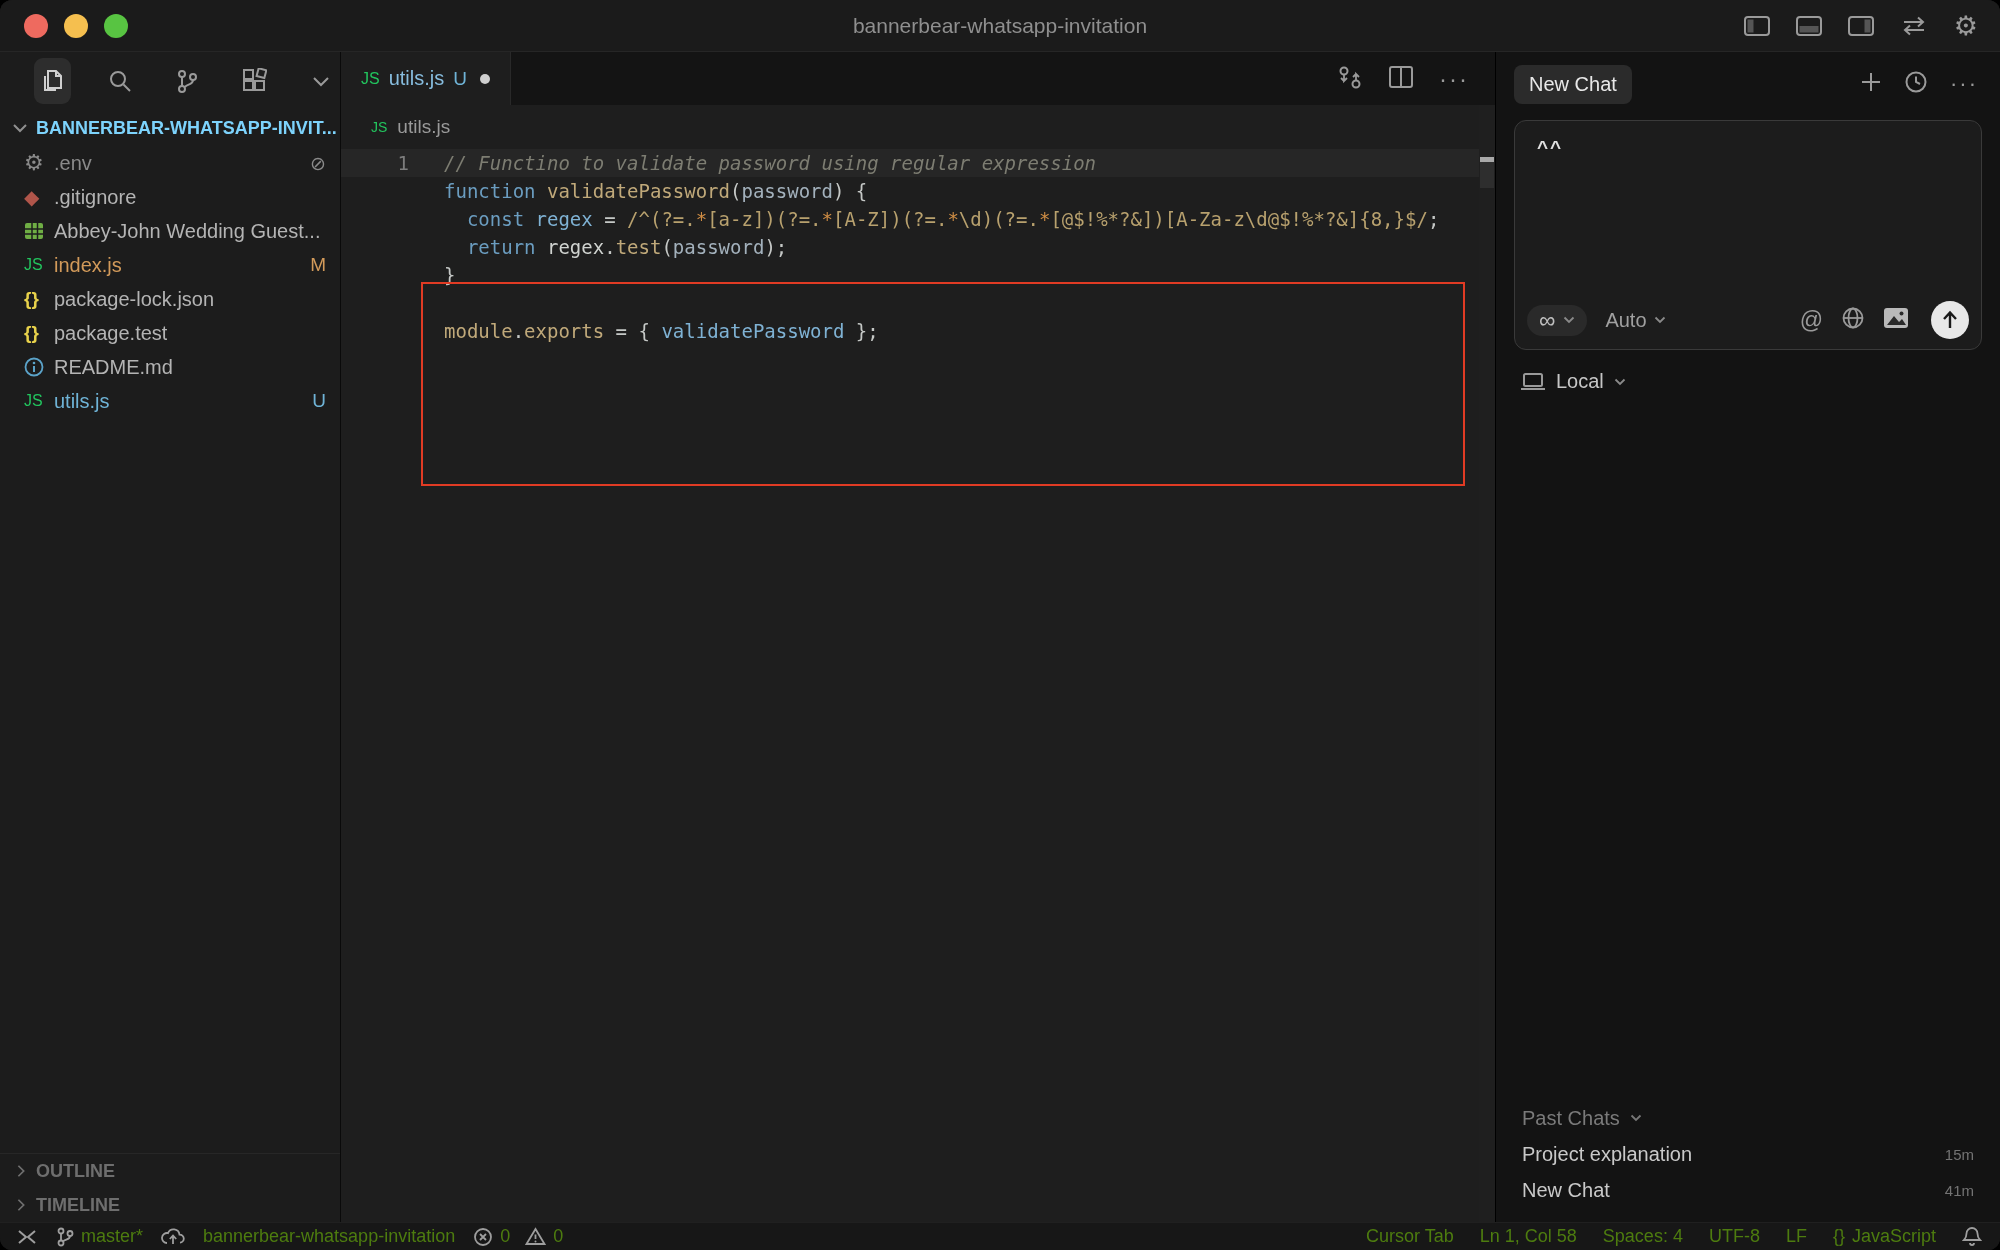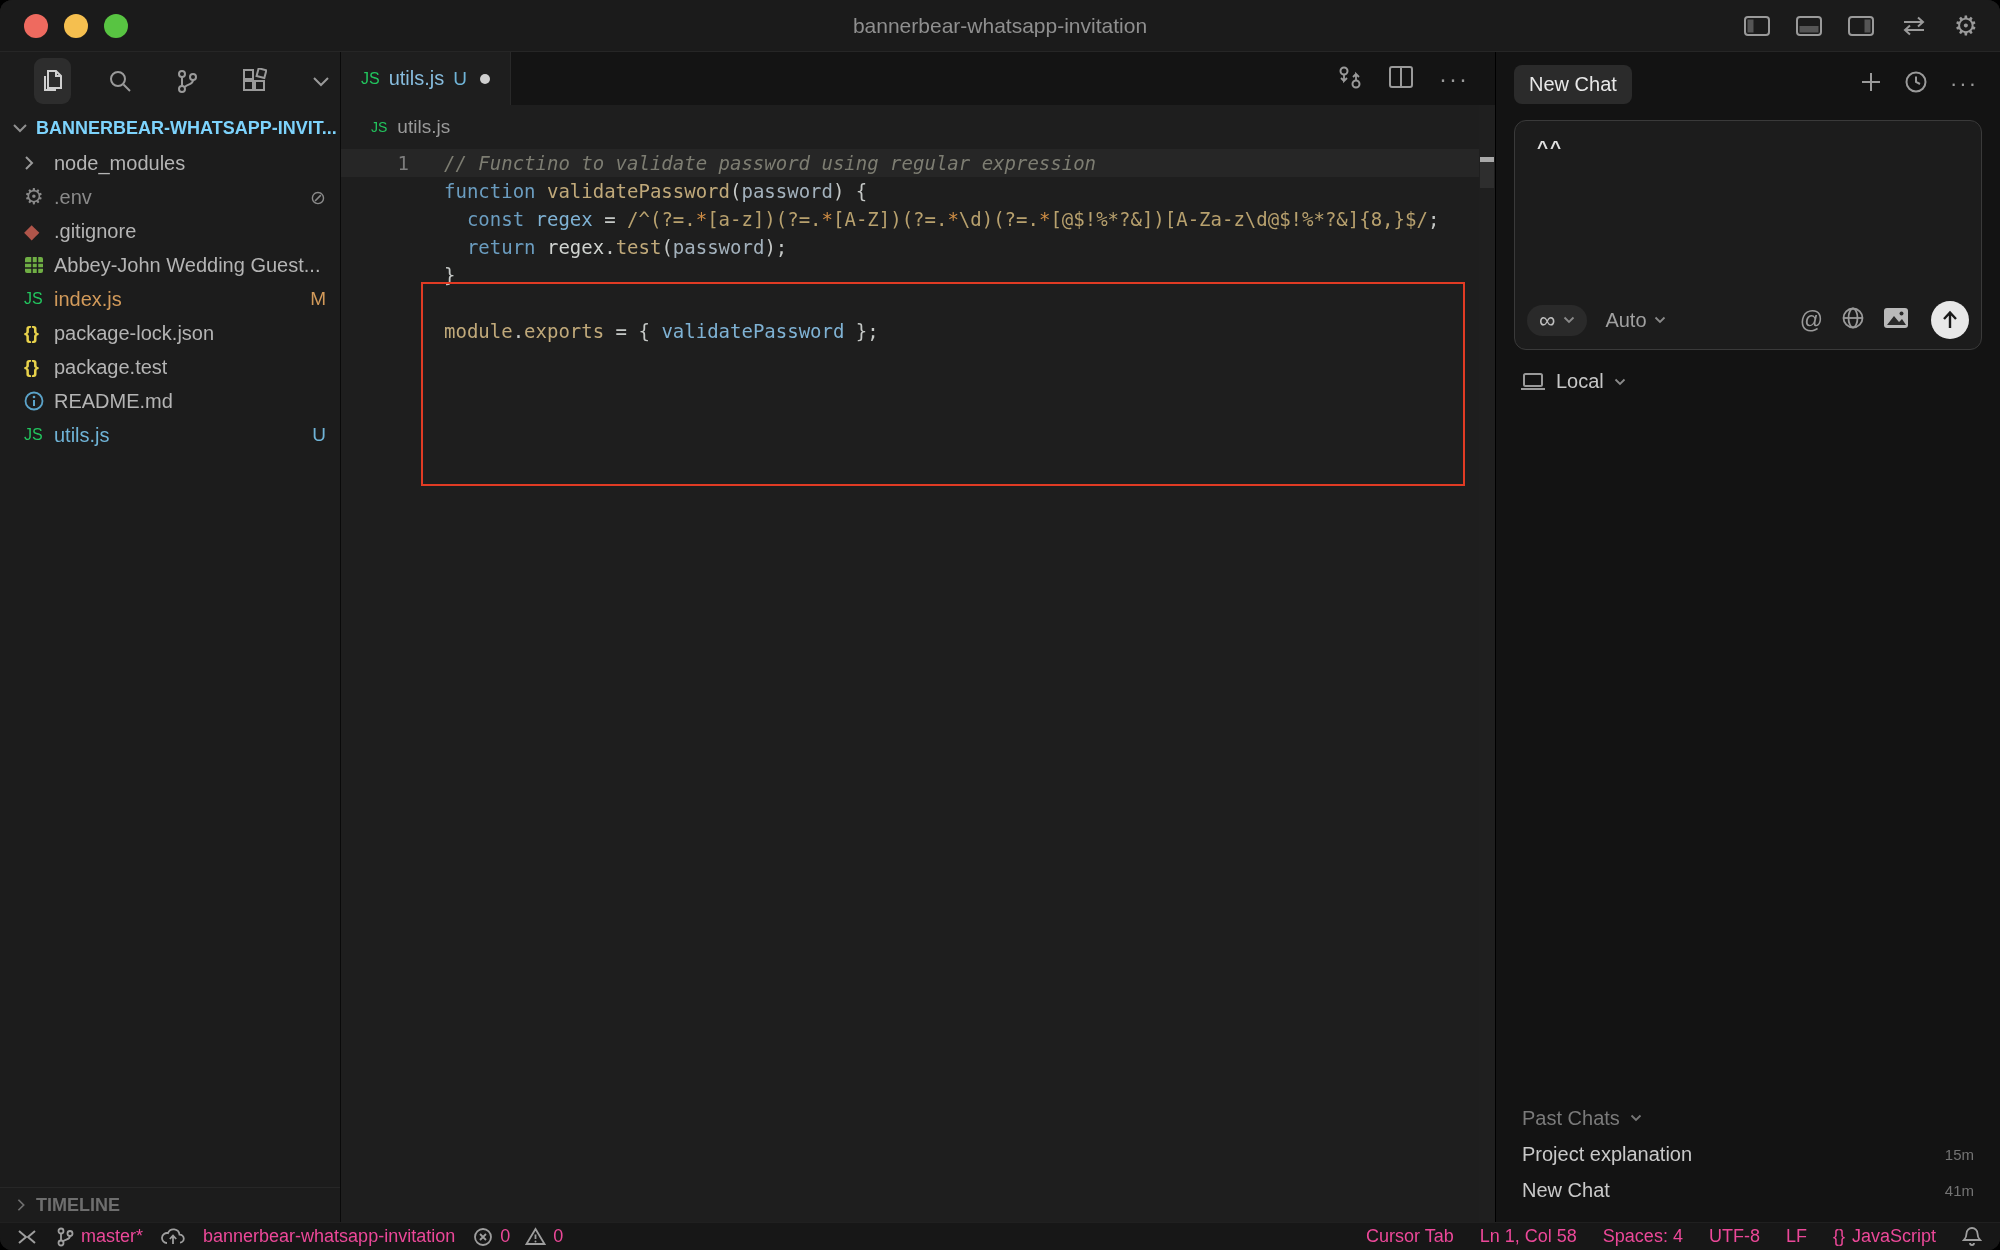"node_modules" div.frow { html: <div> <span> <svg> <path></path> </svg> </span> <span>node_modules</span> </div> -> none }
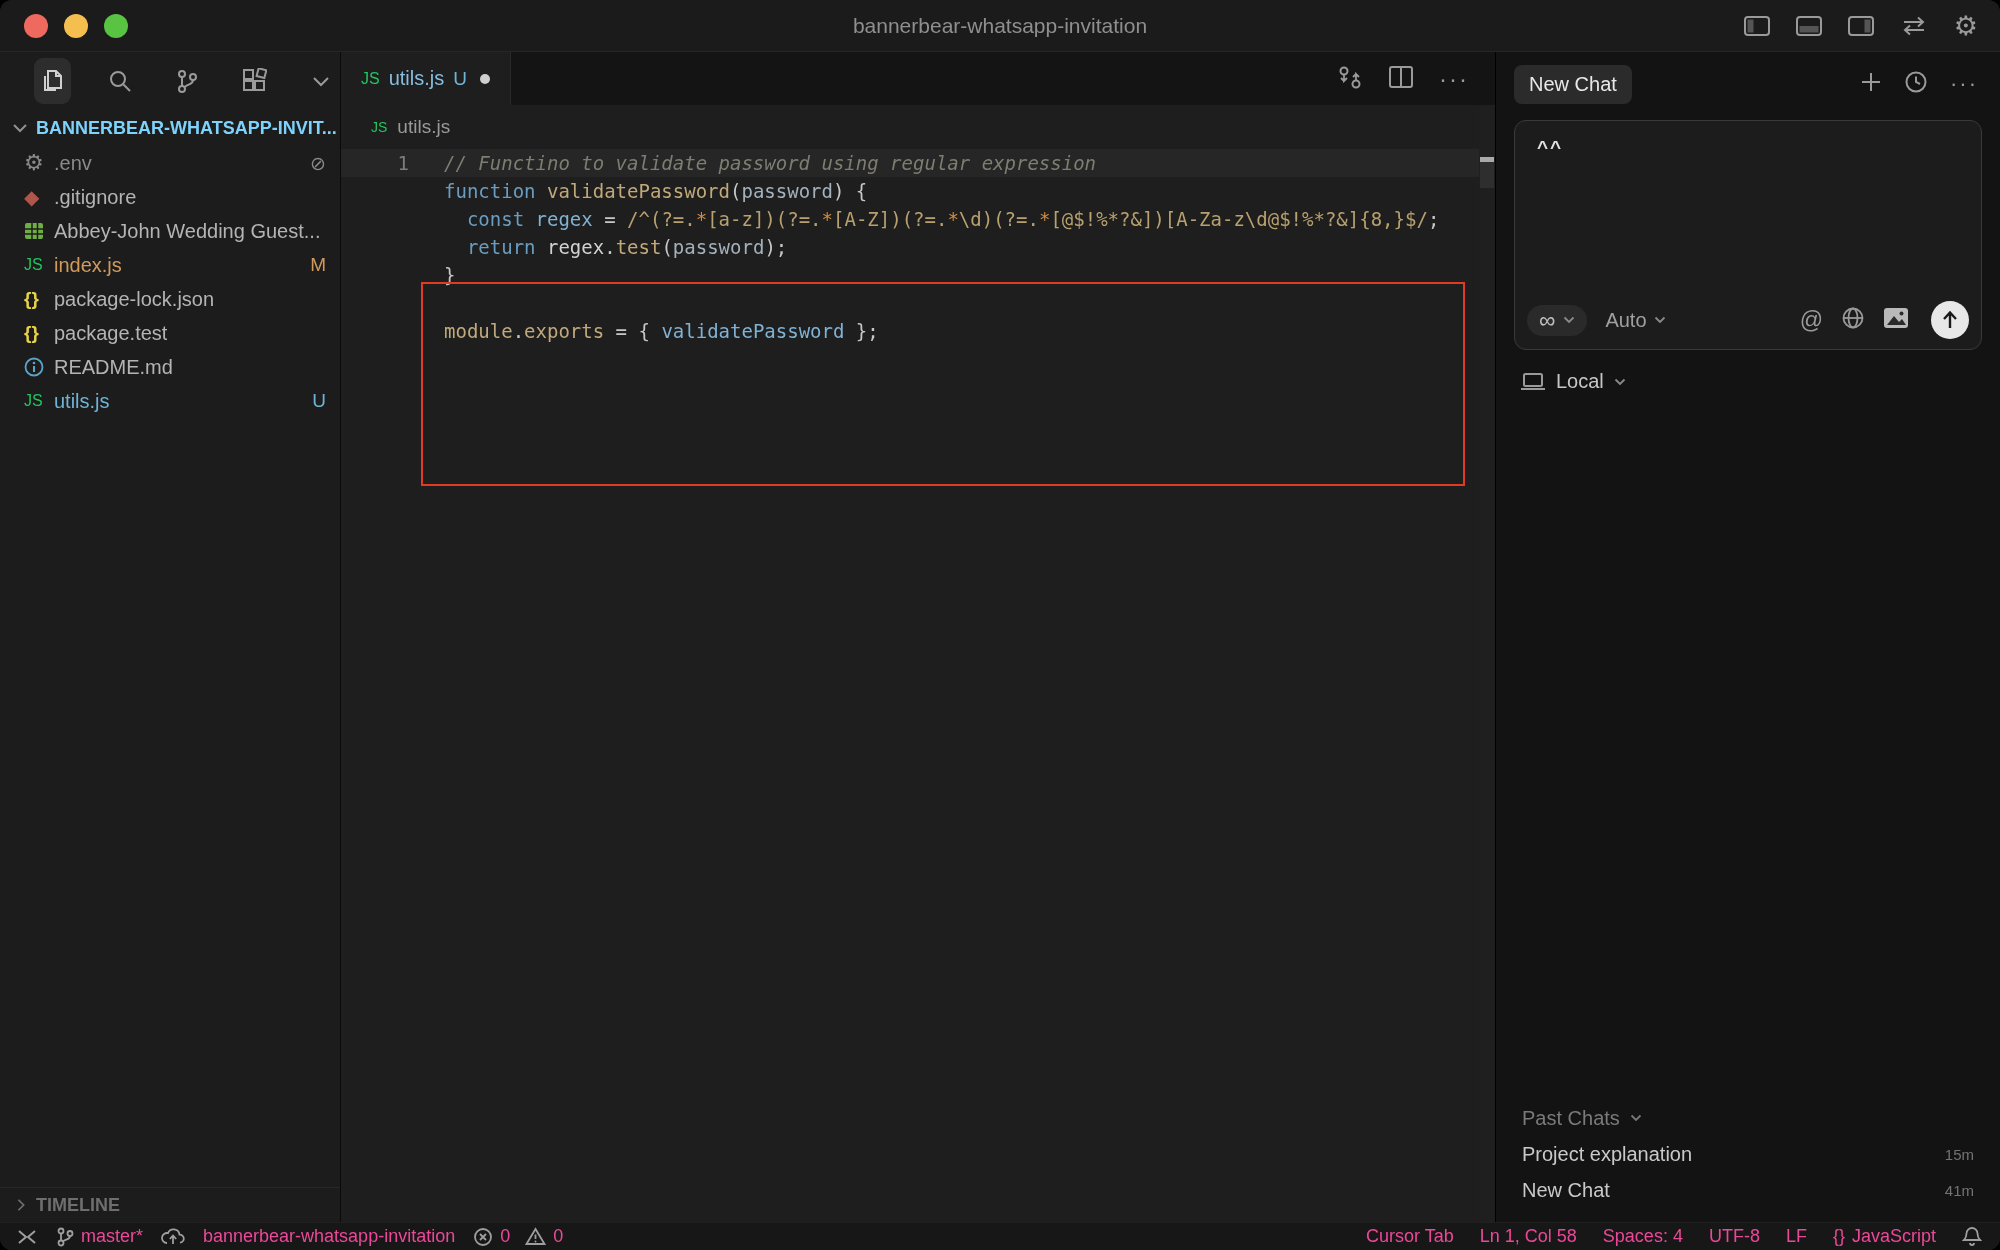"OUTLINE" div.section-row { html: none -> <div> <svg> <path></path> </svg> <span>OUTLINE</span> </div> }
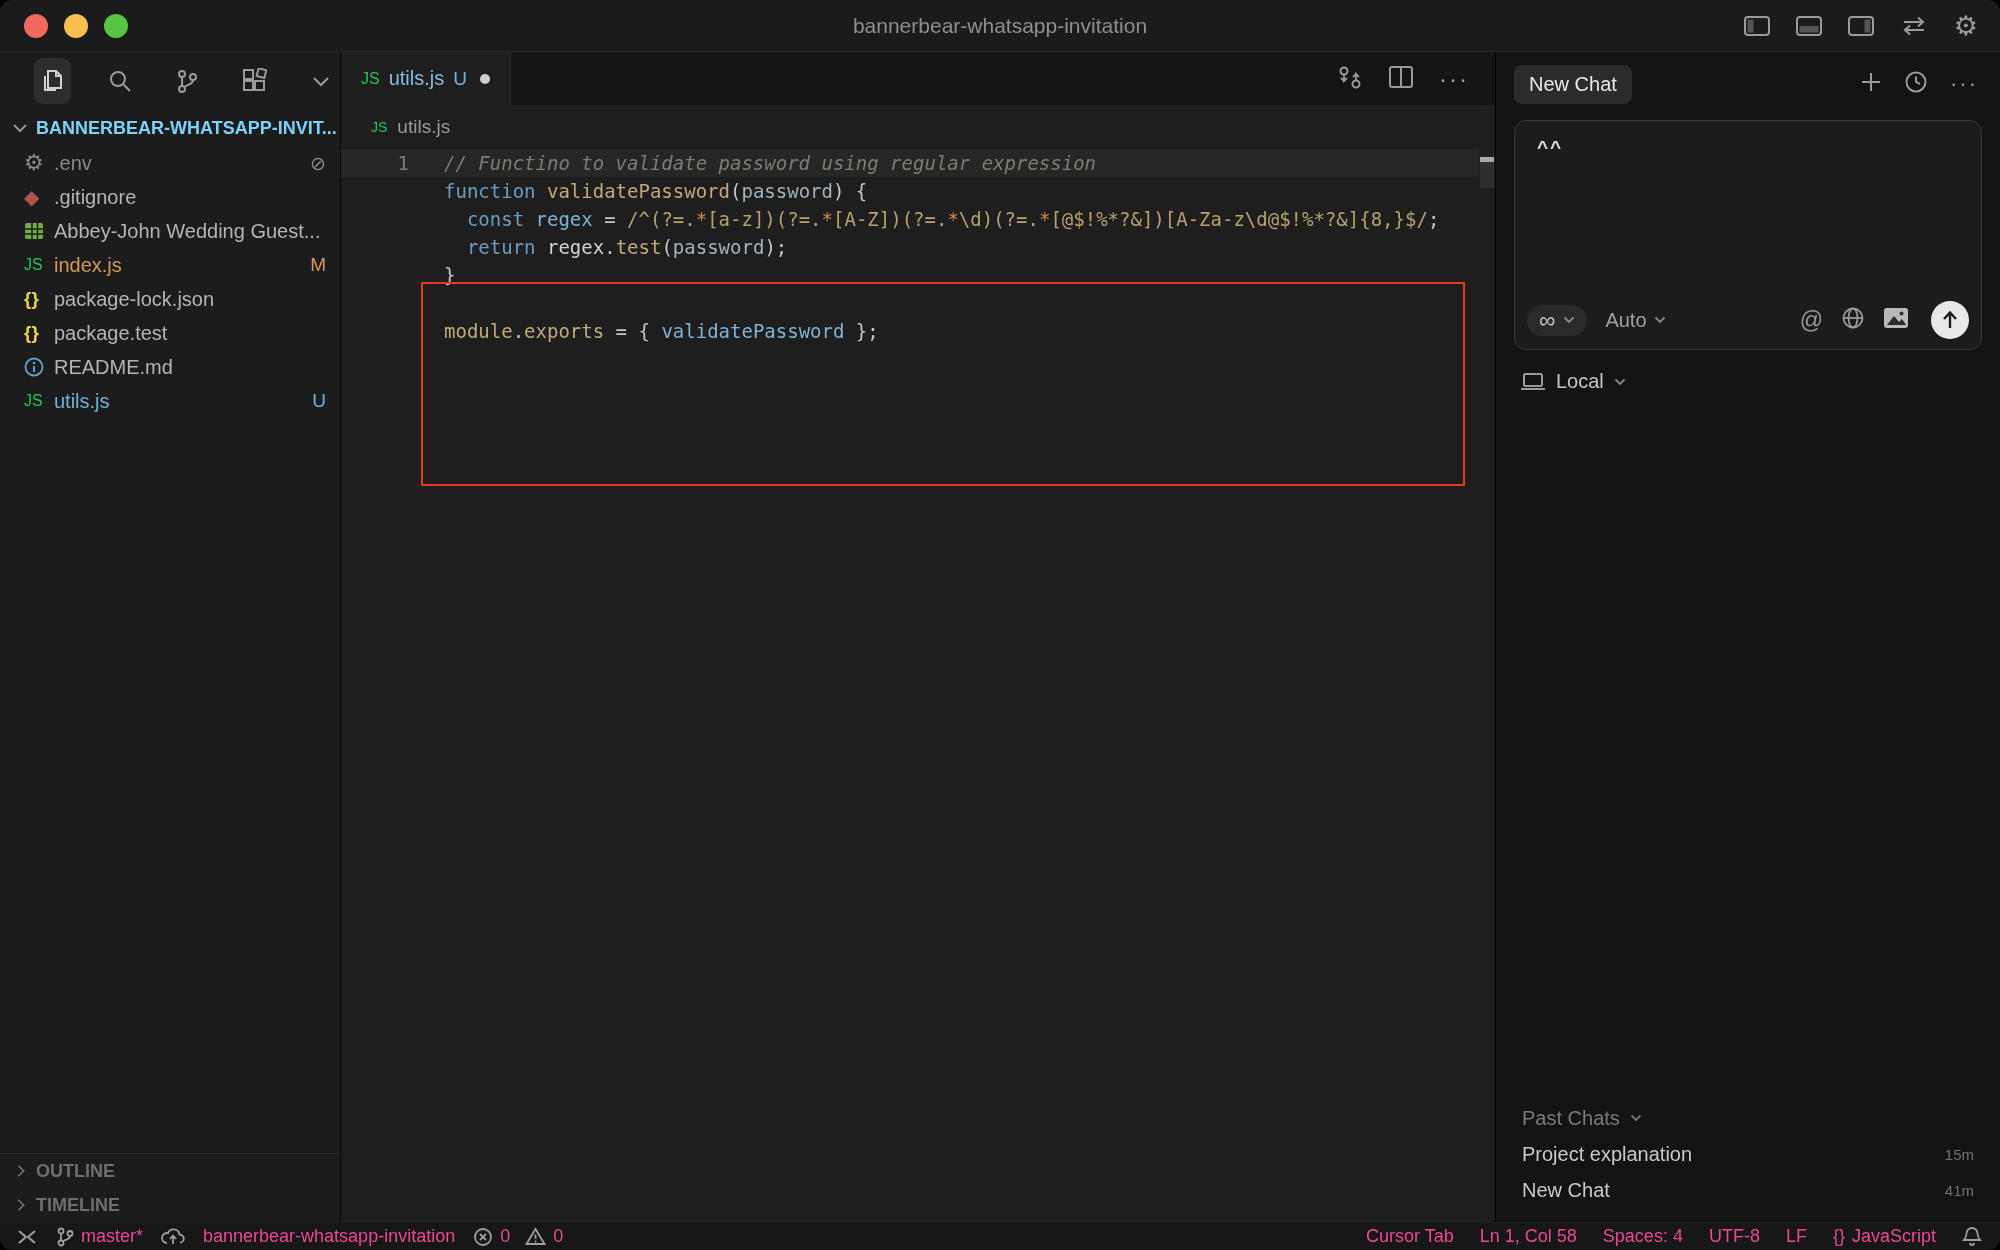"master*" .statusbar { color: #ec4899 -> #4d7c0f }
